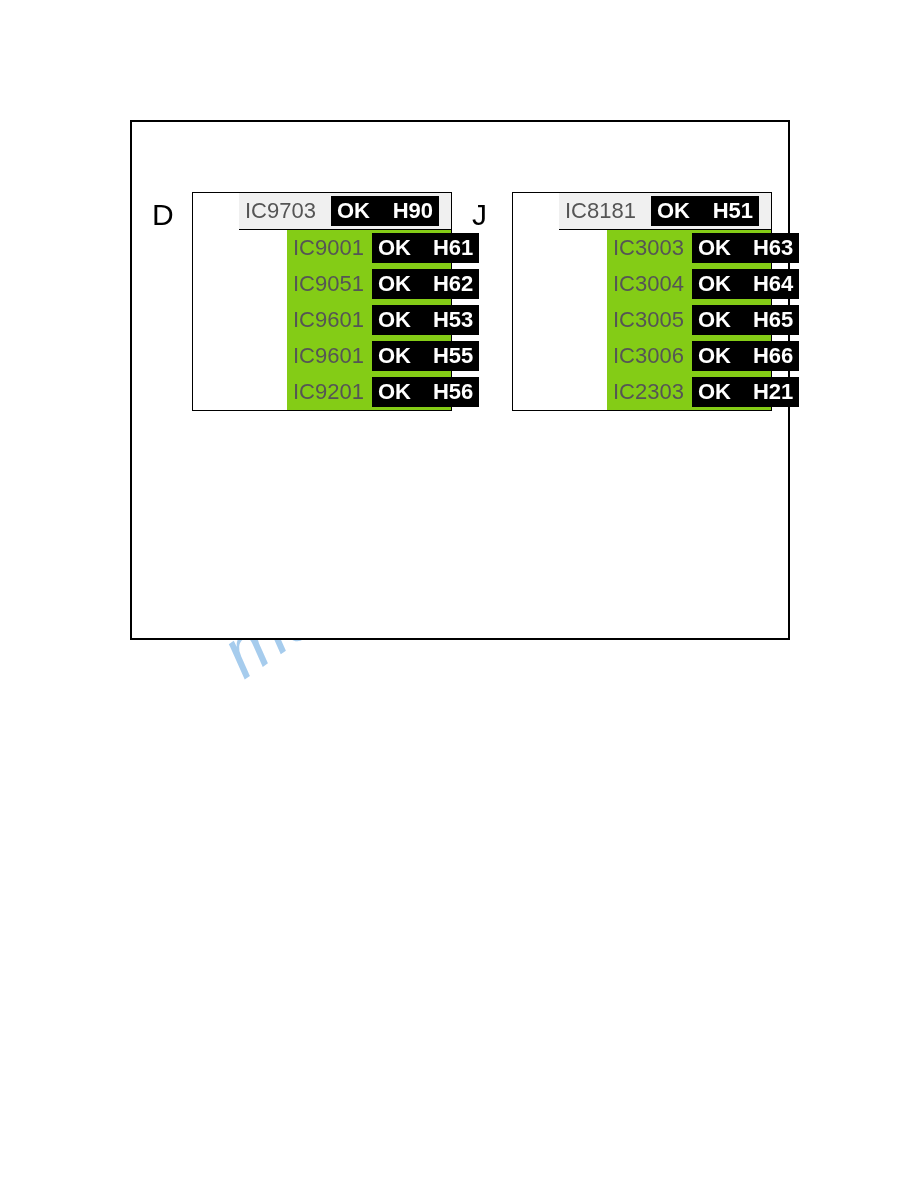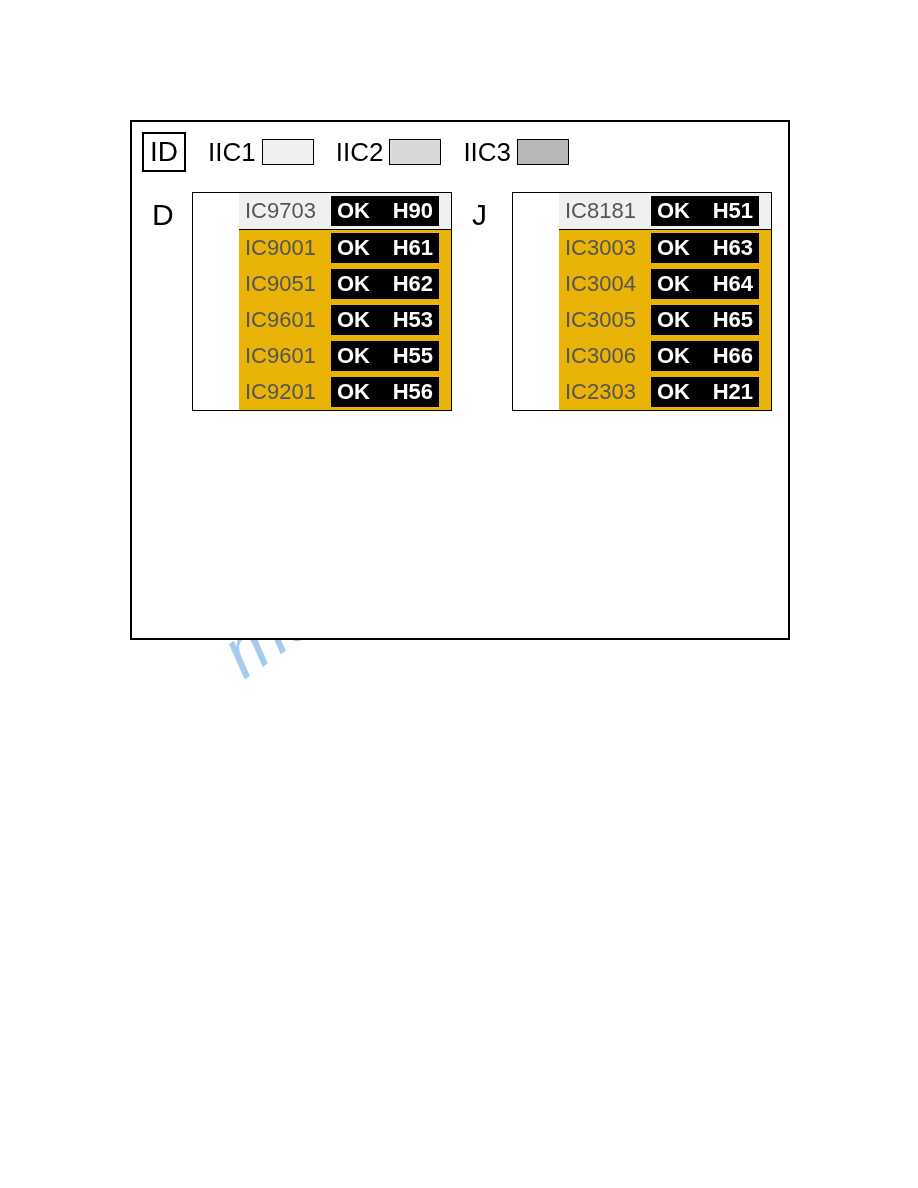"ID" div.legend { html: <div> <div>ID</div> <div> <span>IIC1</span> <span></span> </div> <div> <span>IIC2</span> <span></span> </div> <div> <span>IIC3</span> <span></span> </div> </div> -> none }
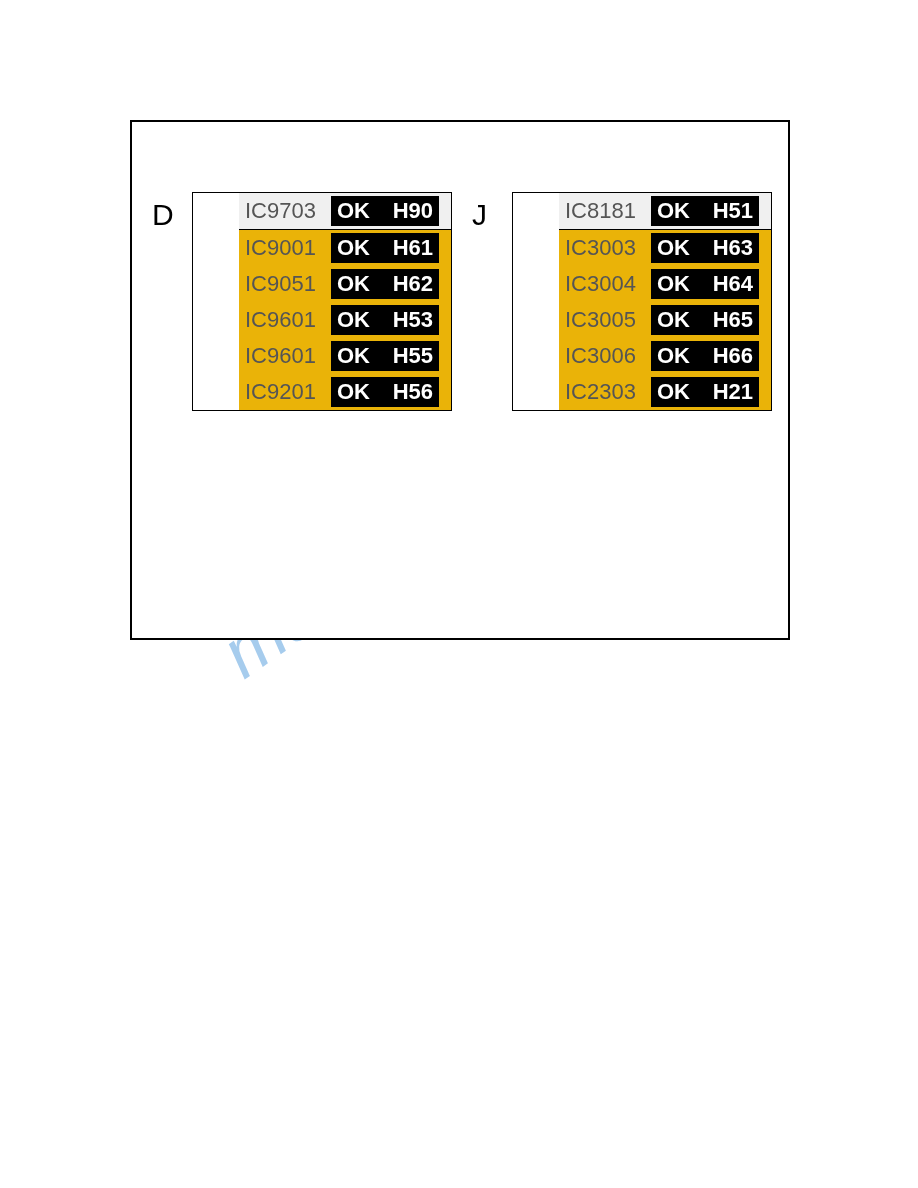"IC9001" .section-med { background: #eab308 -> #84cc16; margin-left: none -> 48px }
